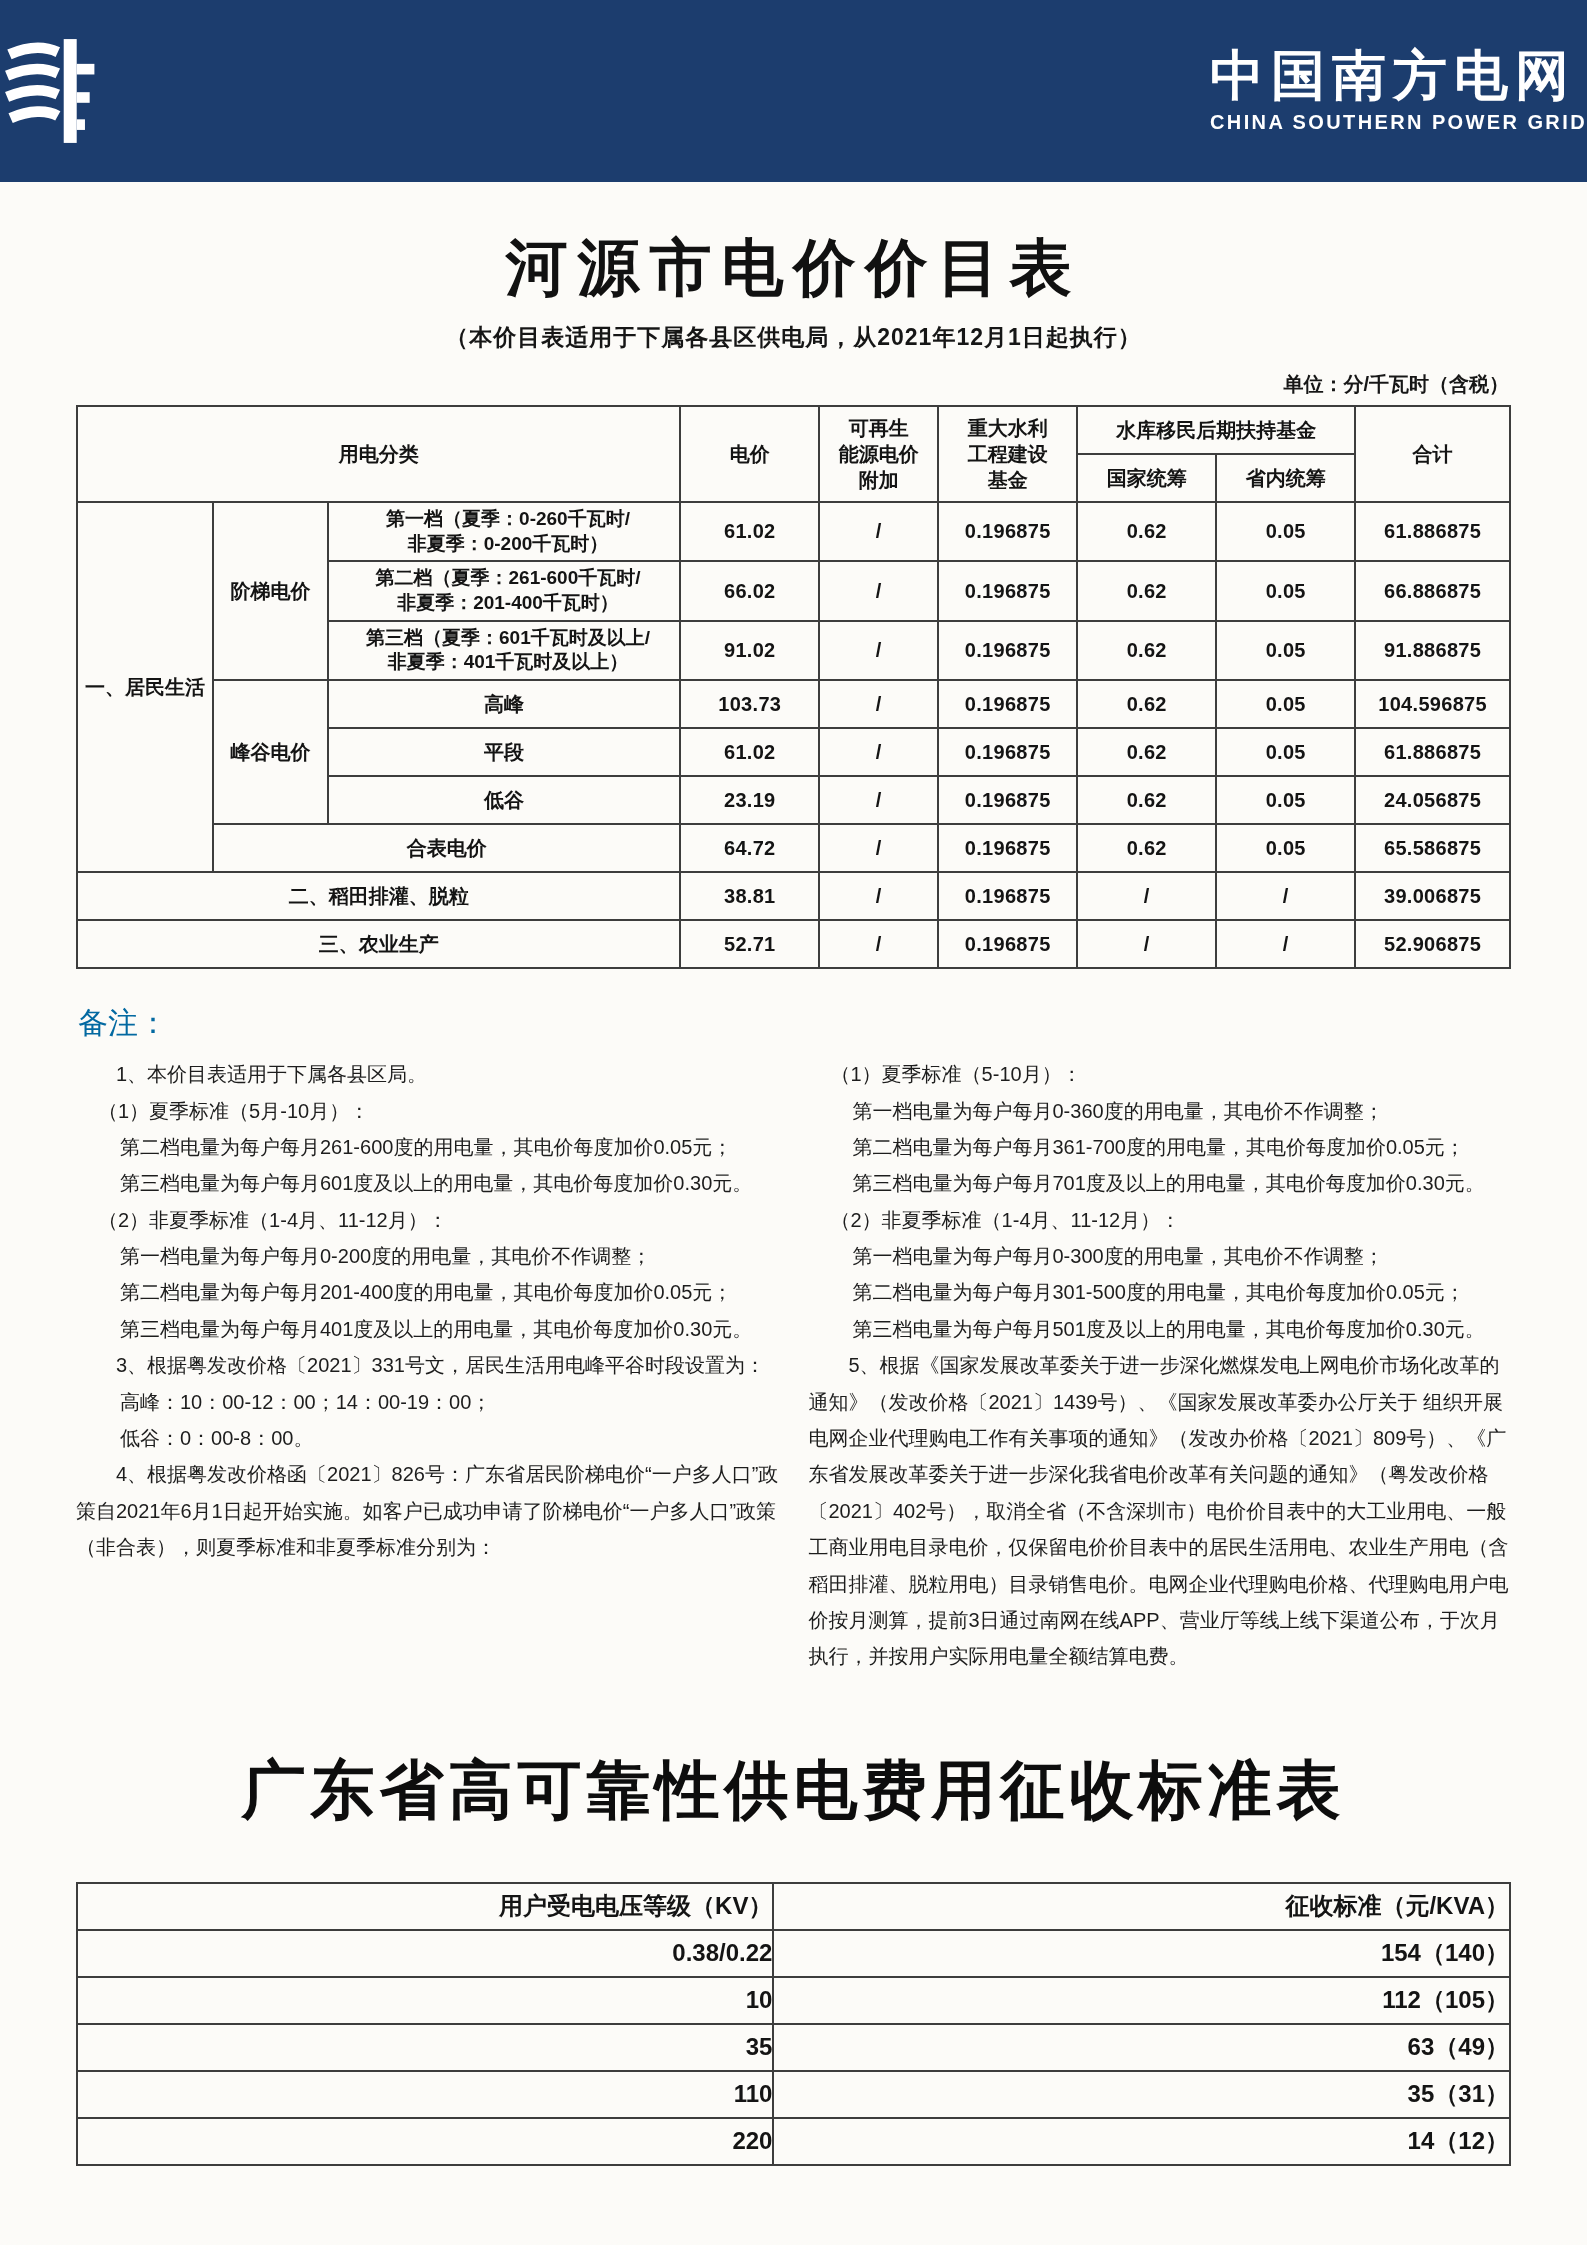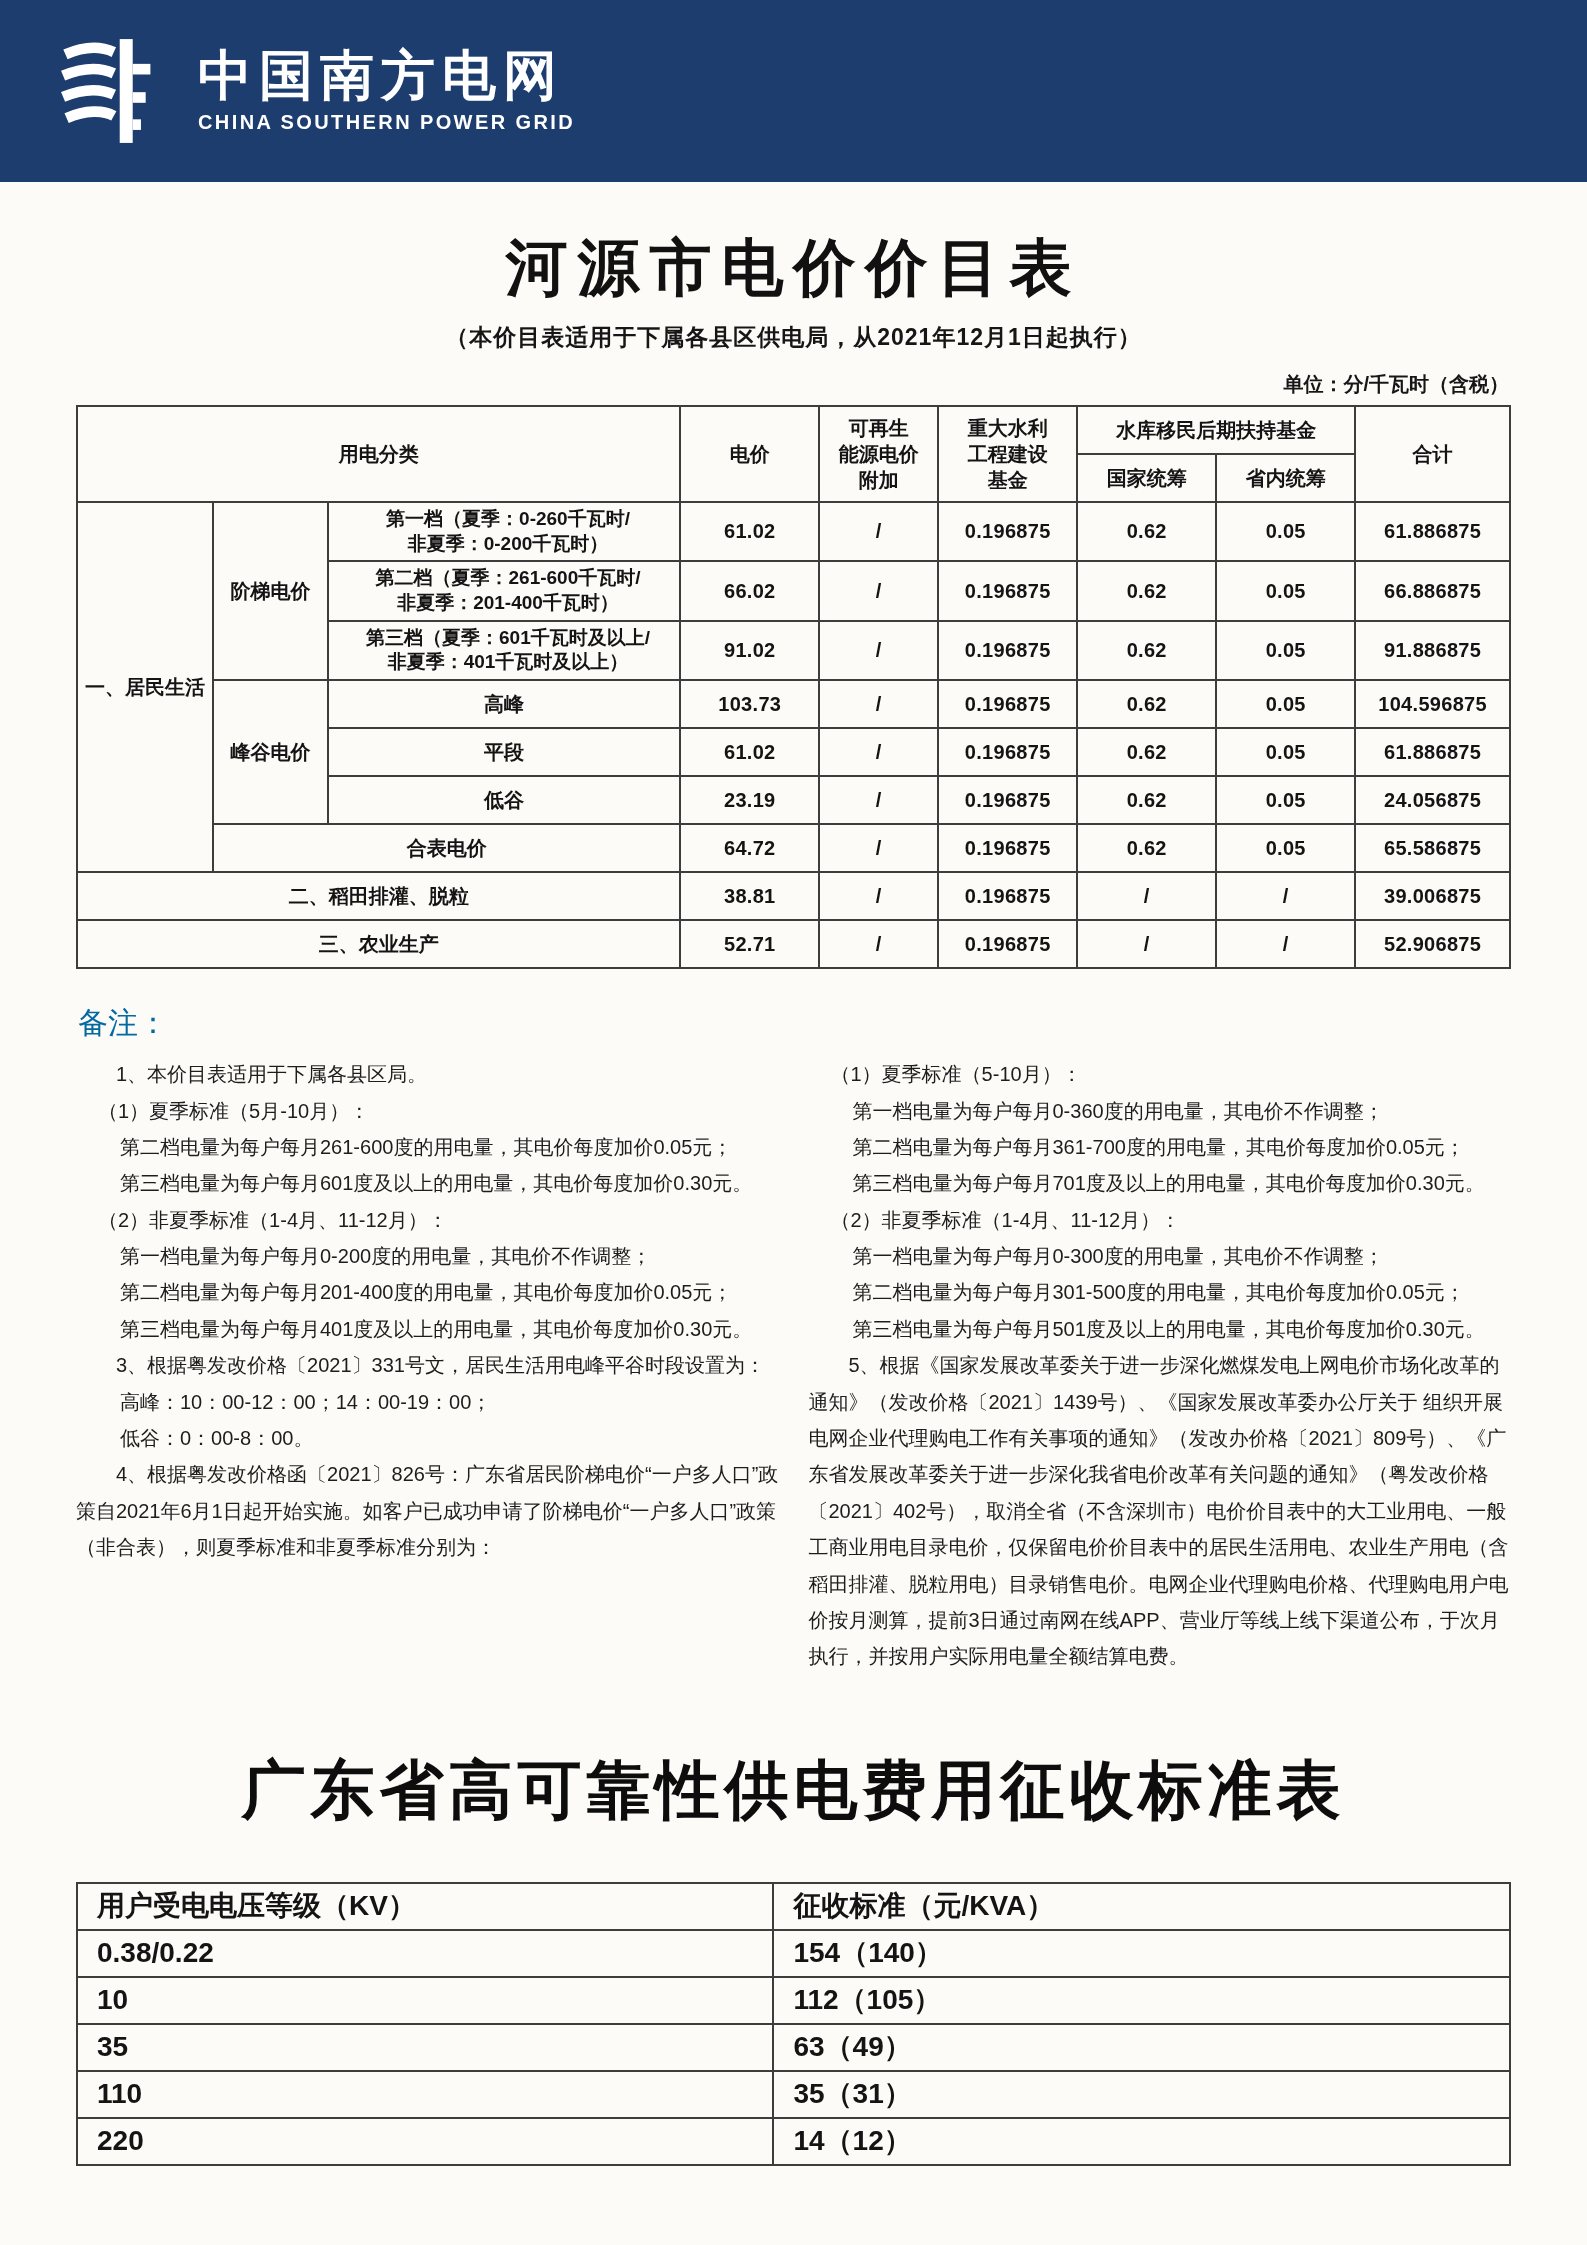"中国南方电网" .banner { justify-content: none -> space-between; padding-left: 56px -> none }
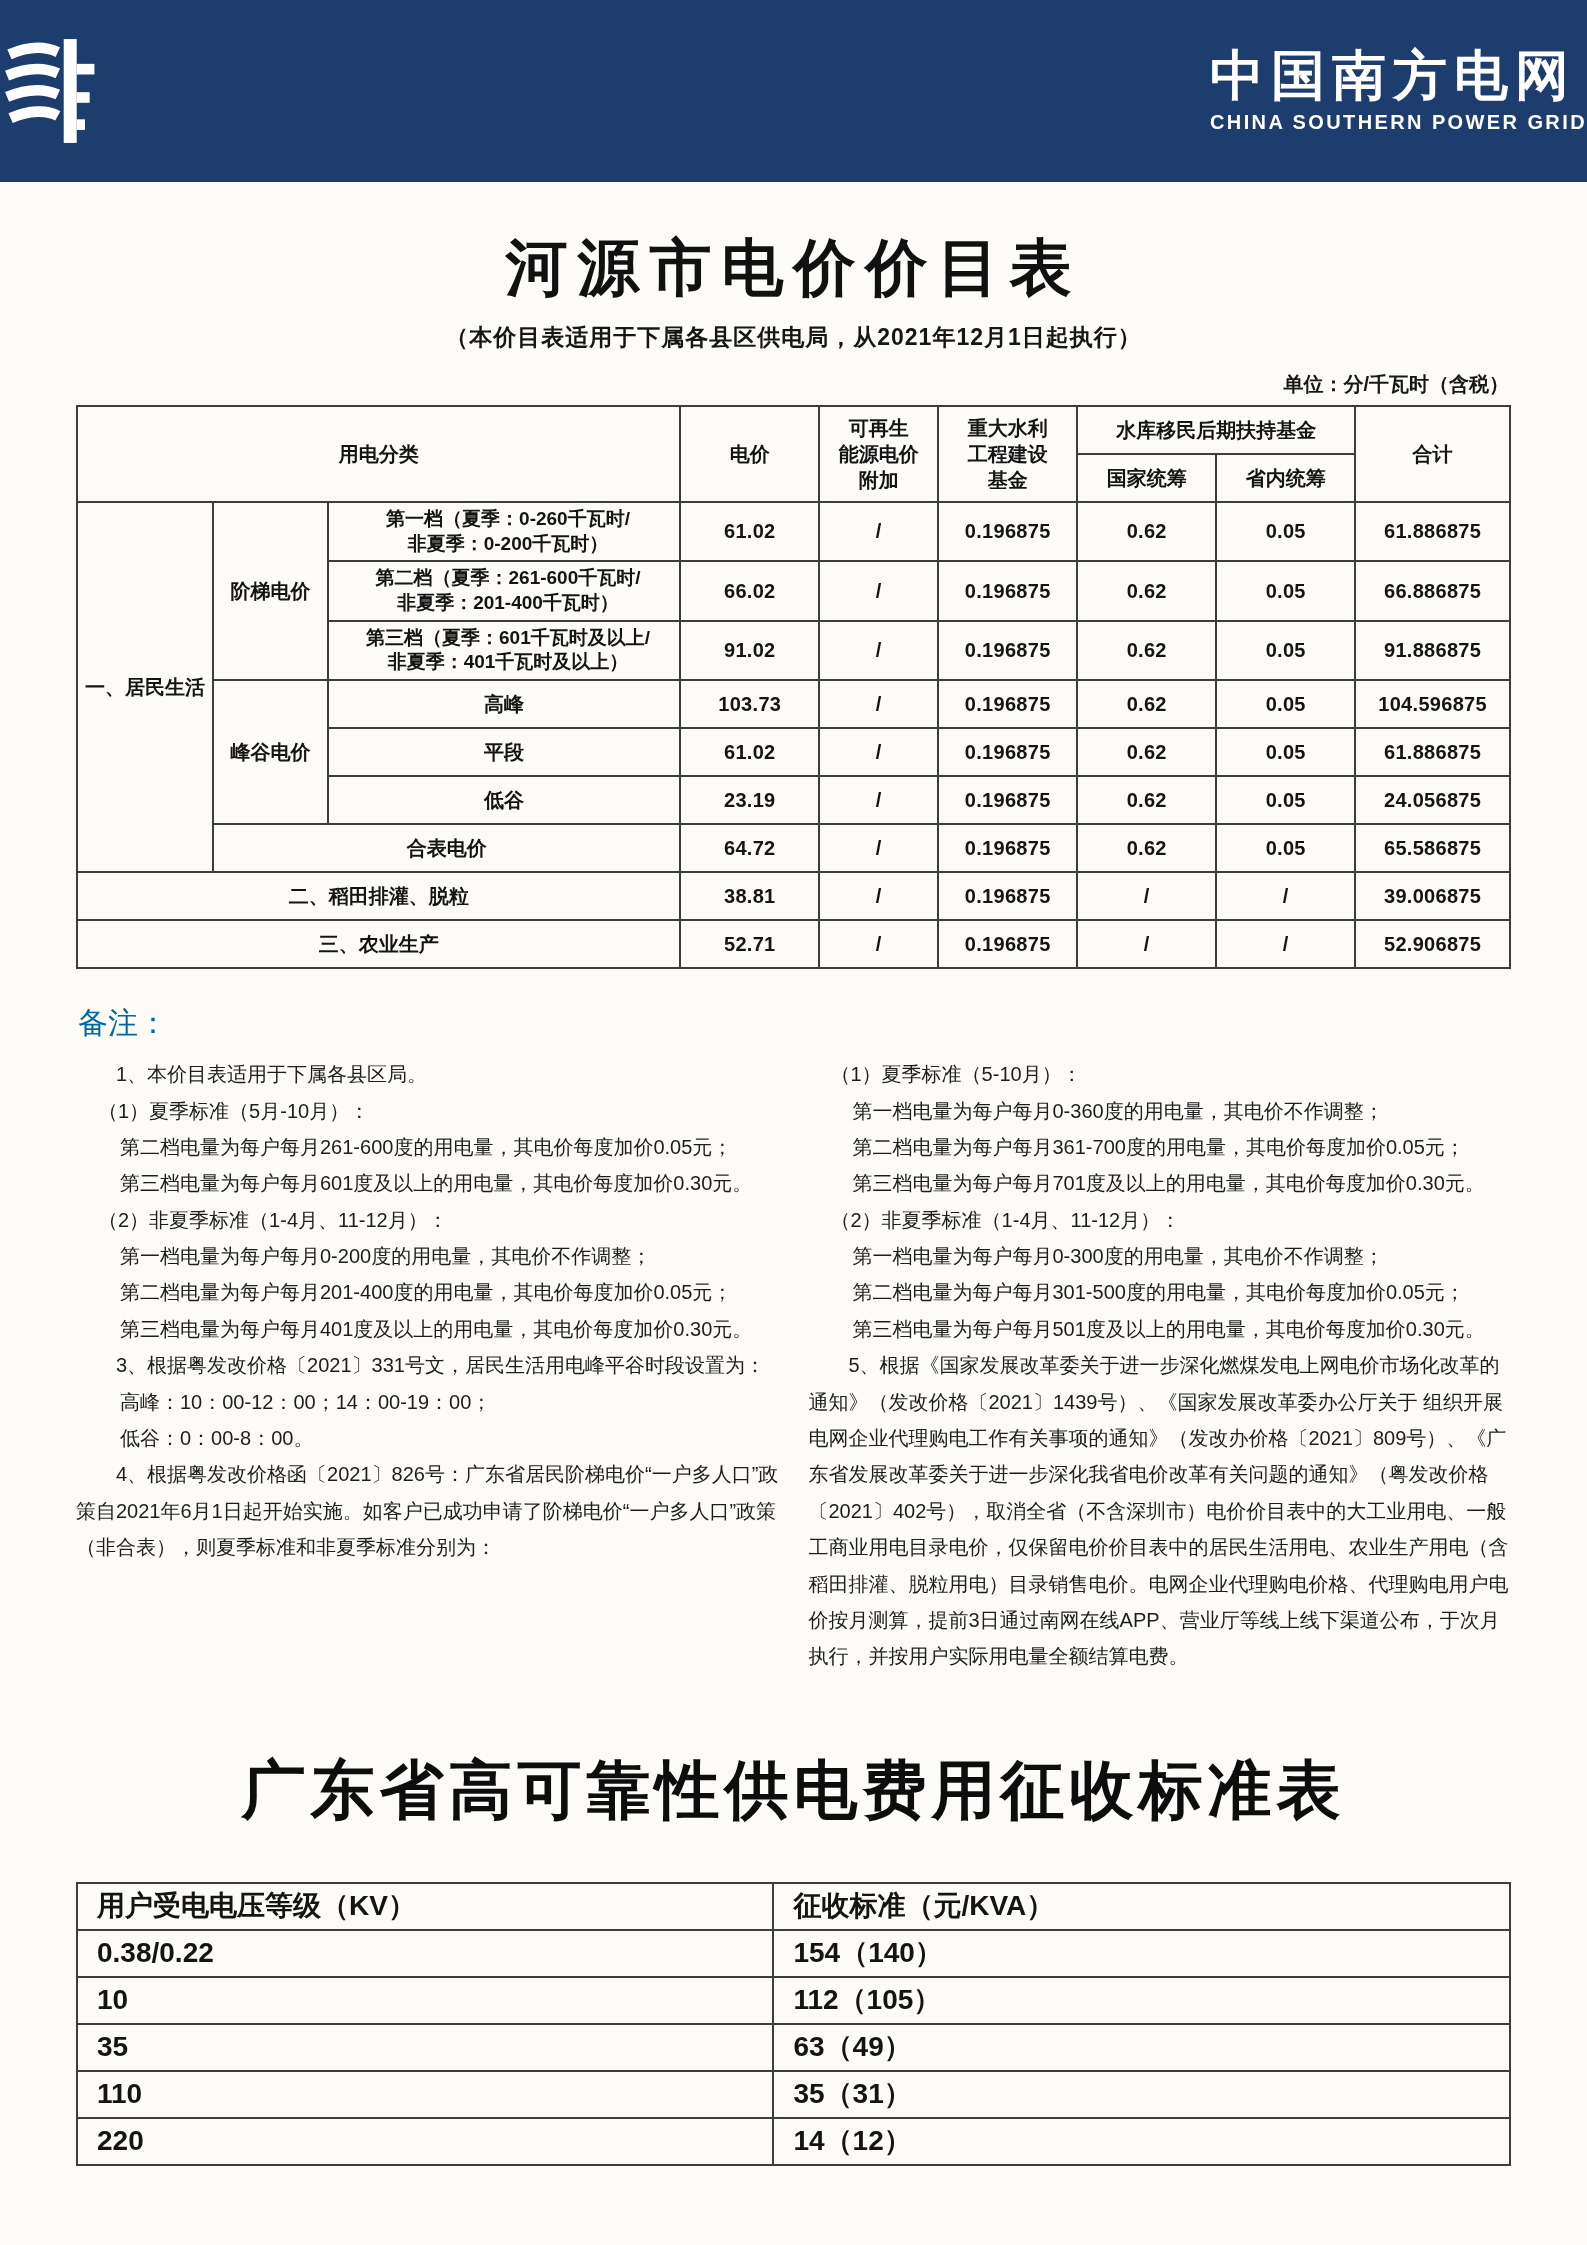"用户受电电压等级（KV）" .rel-table td, .rel-table th { font-size: 28px -> 24px; padding: 2px 19px -> 2px 0; text-align: left -> right }
